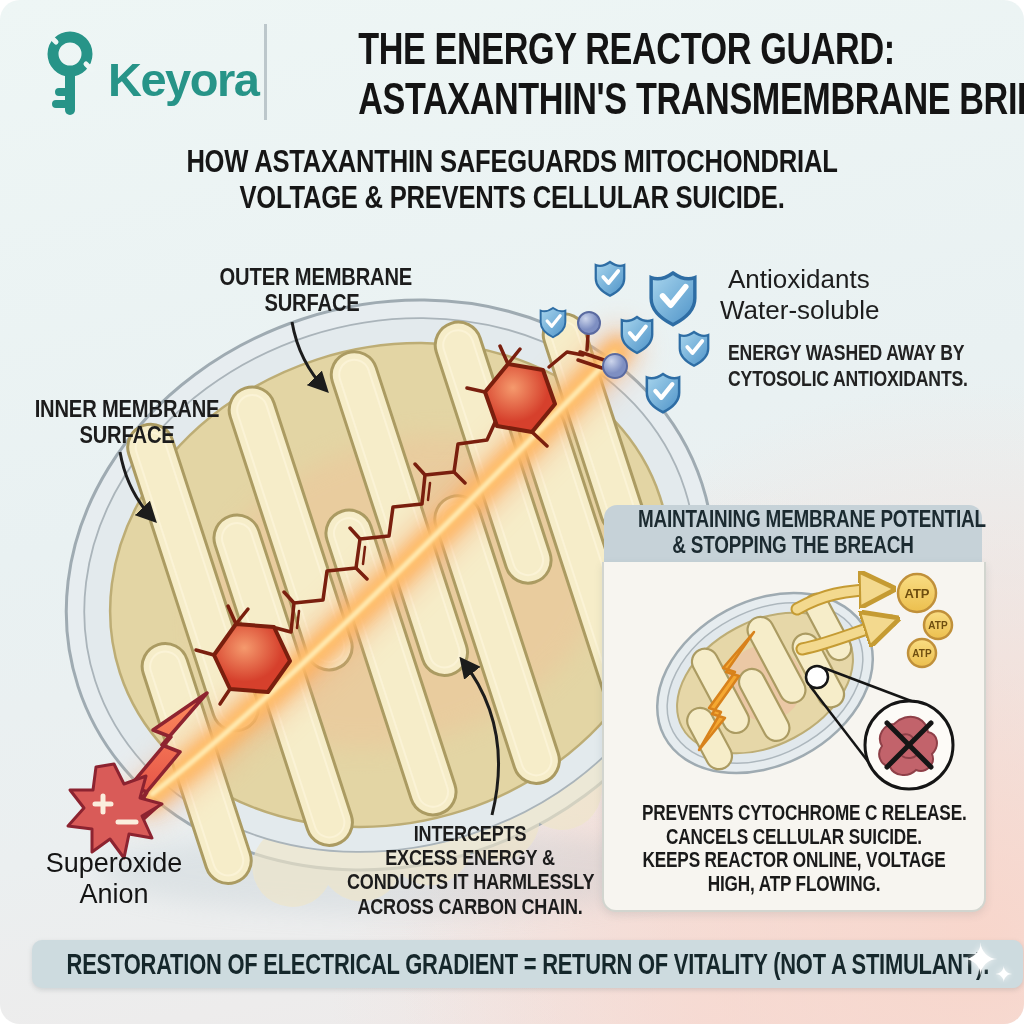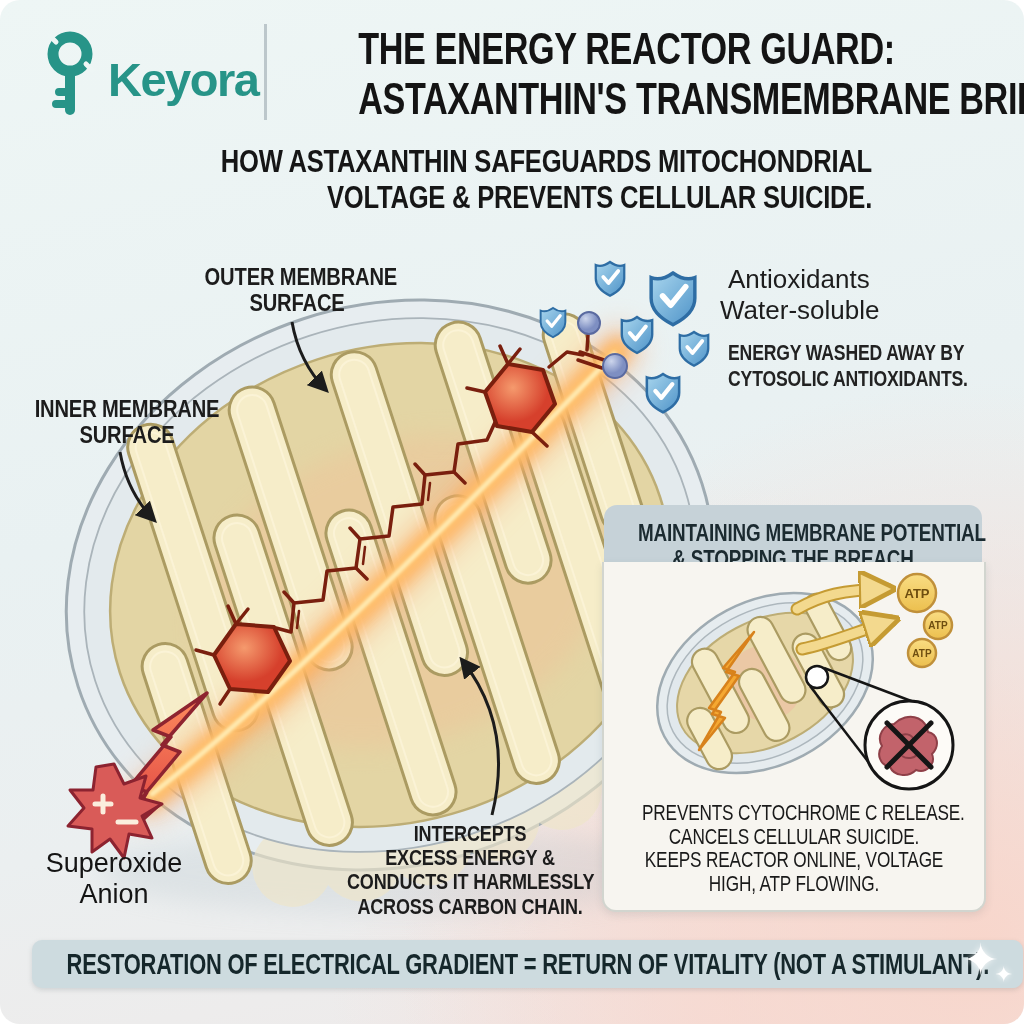"HOW ASTAXANTHIN SAFEGUARDS MITOCHONDRIAL" .subtitle { text-align: right -> center }
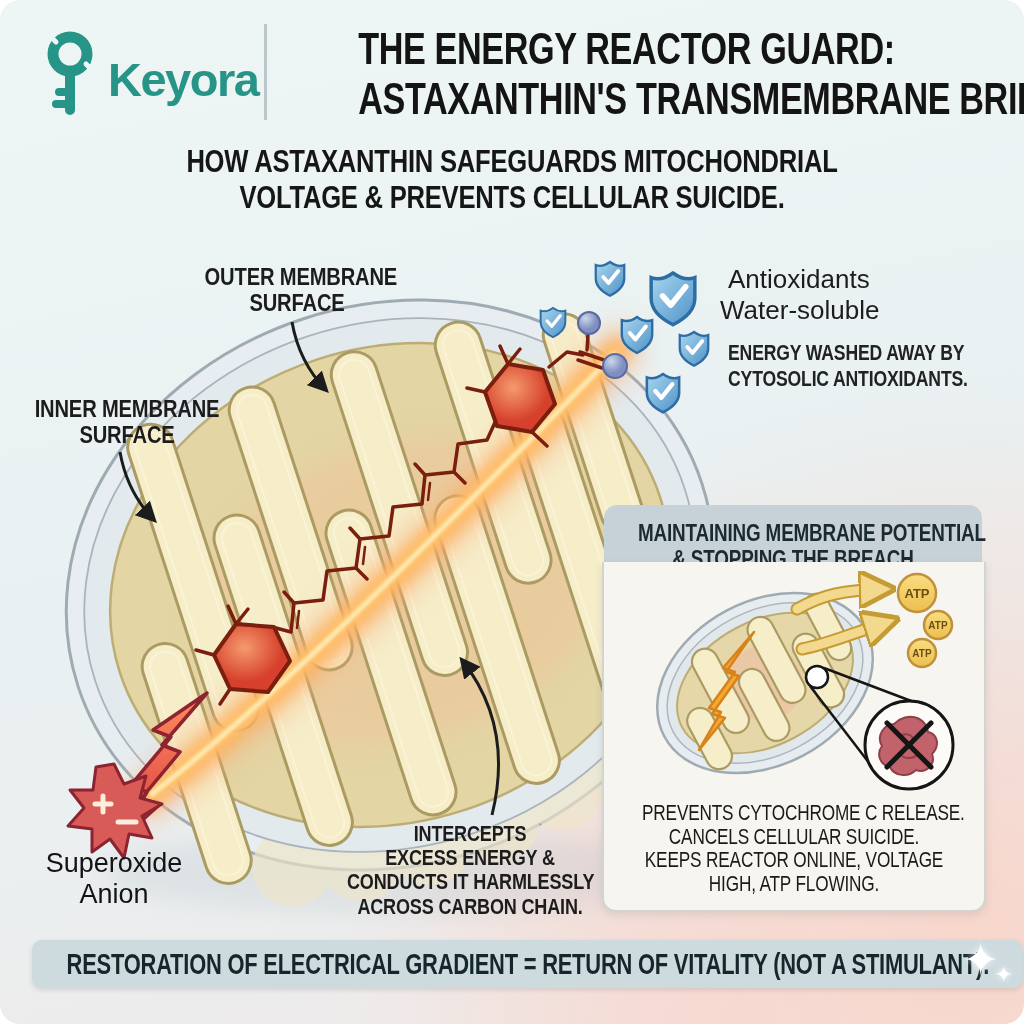"OUTER MEMBRANE" .outer-label { left: 187px -> 202px }
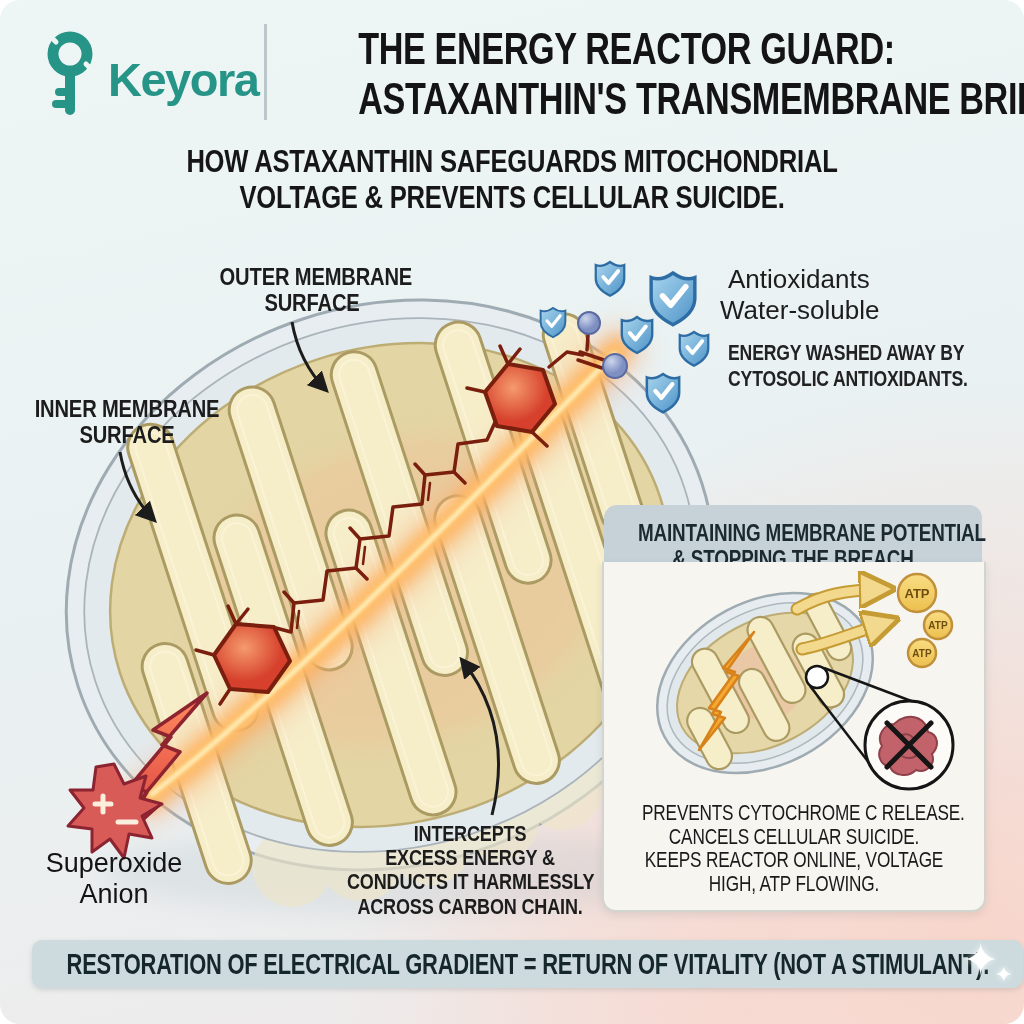"MAINTAINING MEMBRANE POTENTIAL" .panel-header { padding-top: 16px -> 2px }
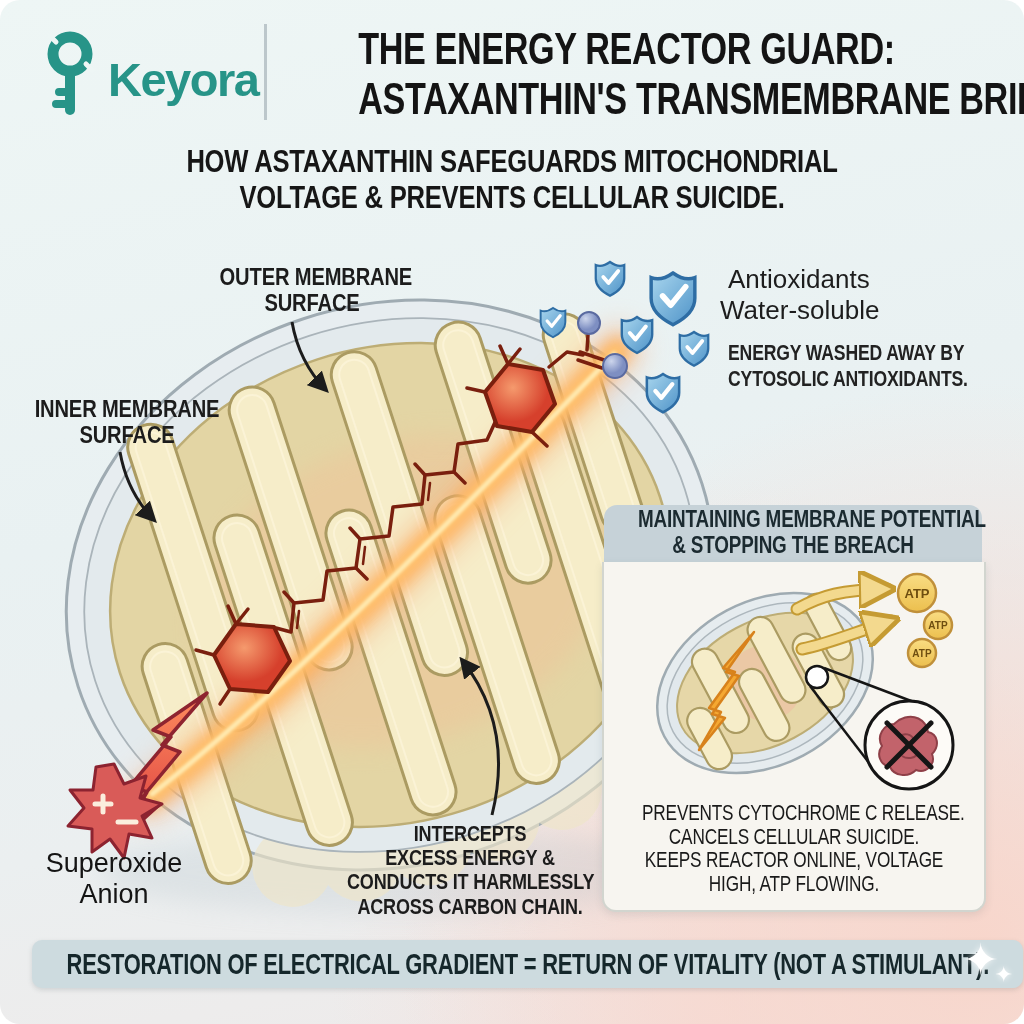"PREVENTS CYTOCHROME C RELEASE." .panel-text { font-weight: 400 -> 700 }
